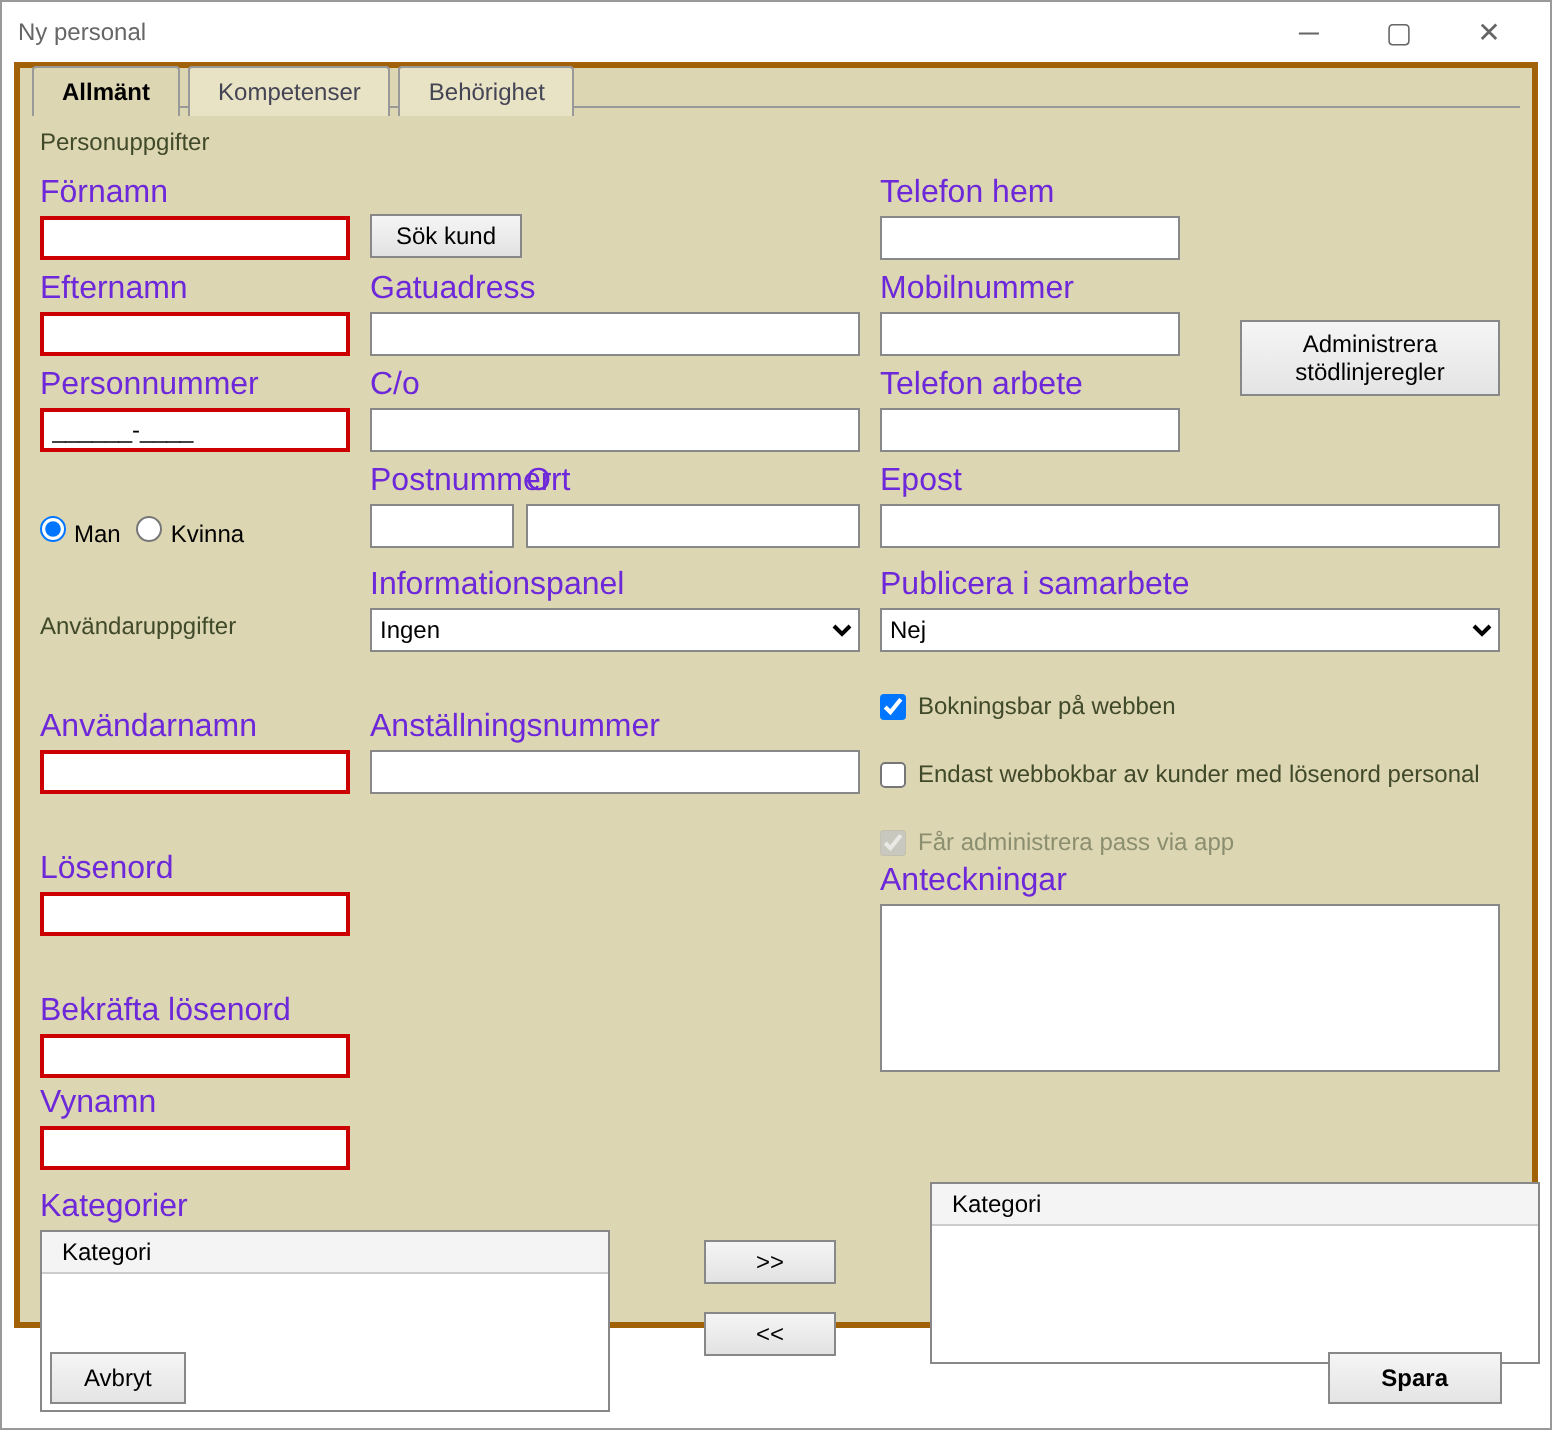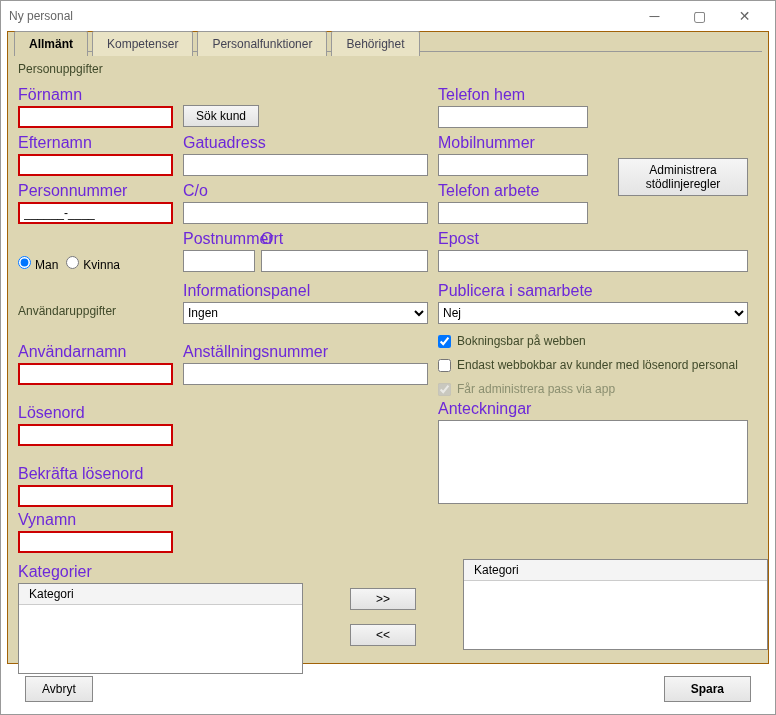"Allmänt" .content { border: 1px solid #a16207 -> 3px solid #a16207 }
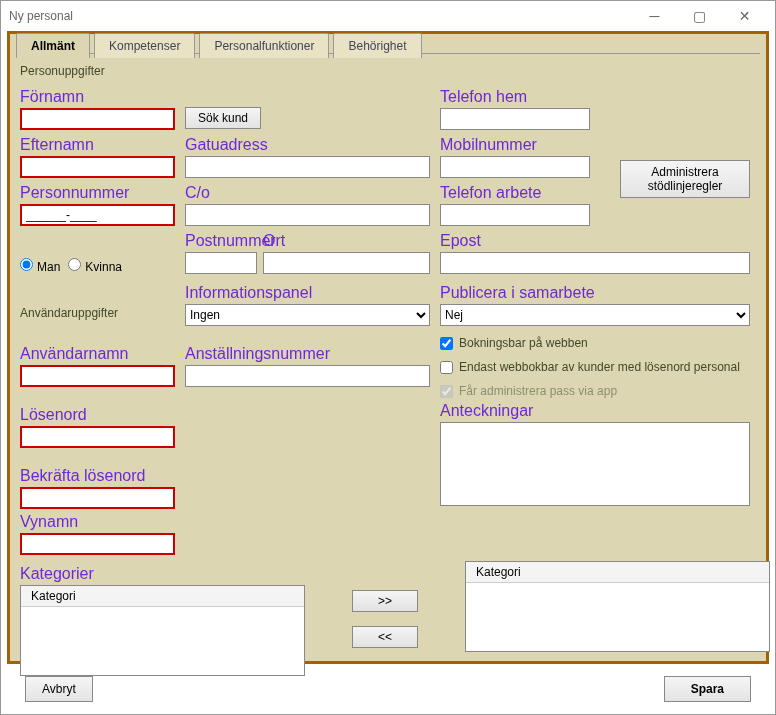"Personalfunktioner" div.tab { html: <div>Personalfunktioner</div> -> none }
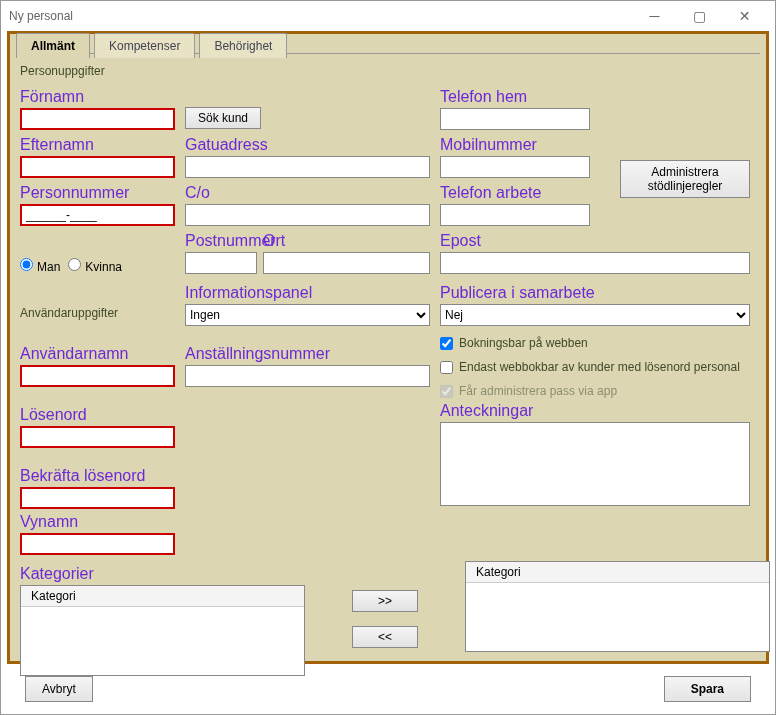"Bokningsbar på webben" .checkbox-row { margin-top: 10px -> 20px }
